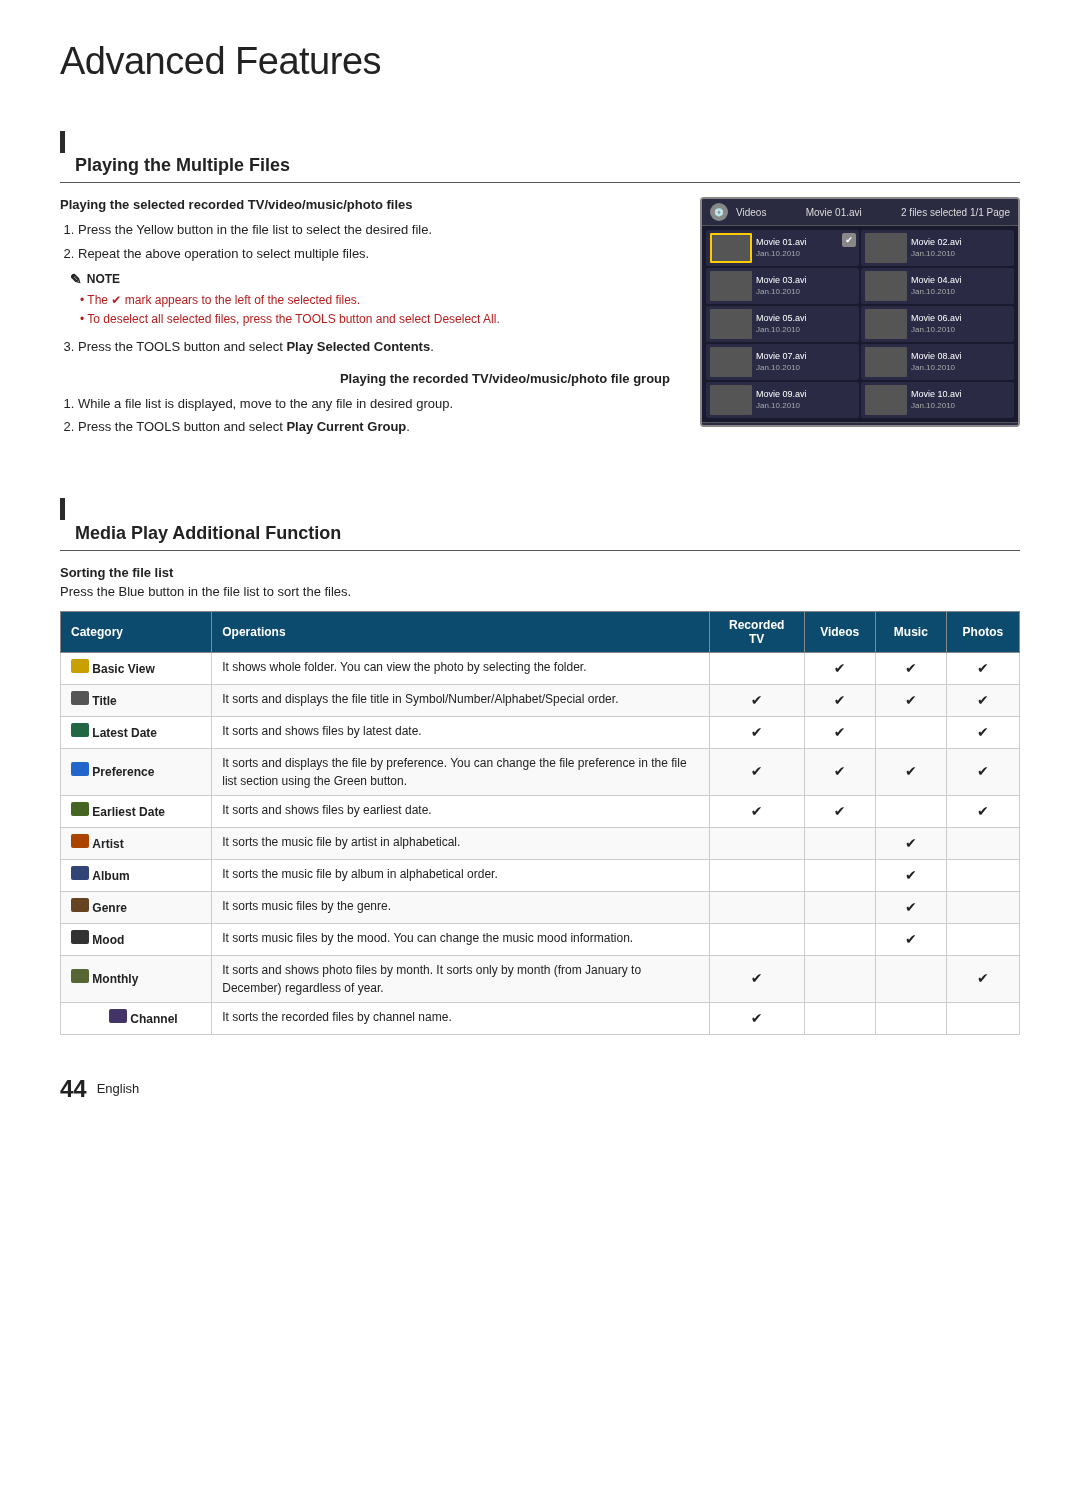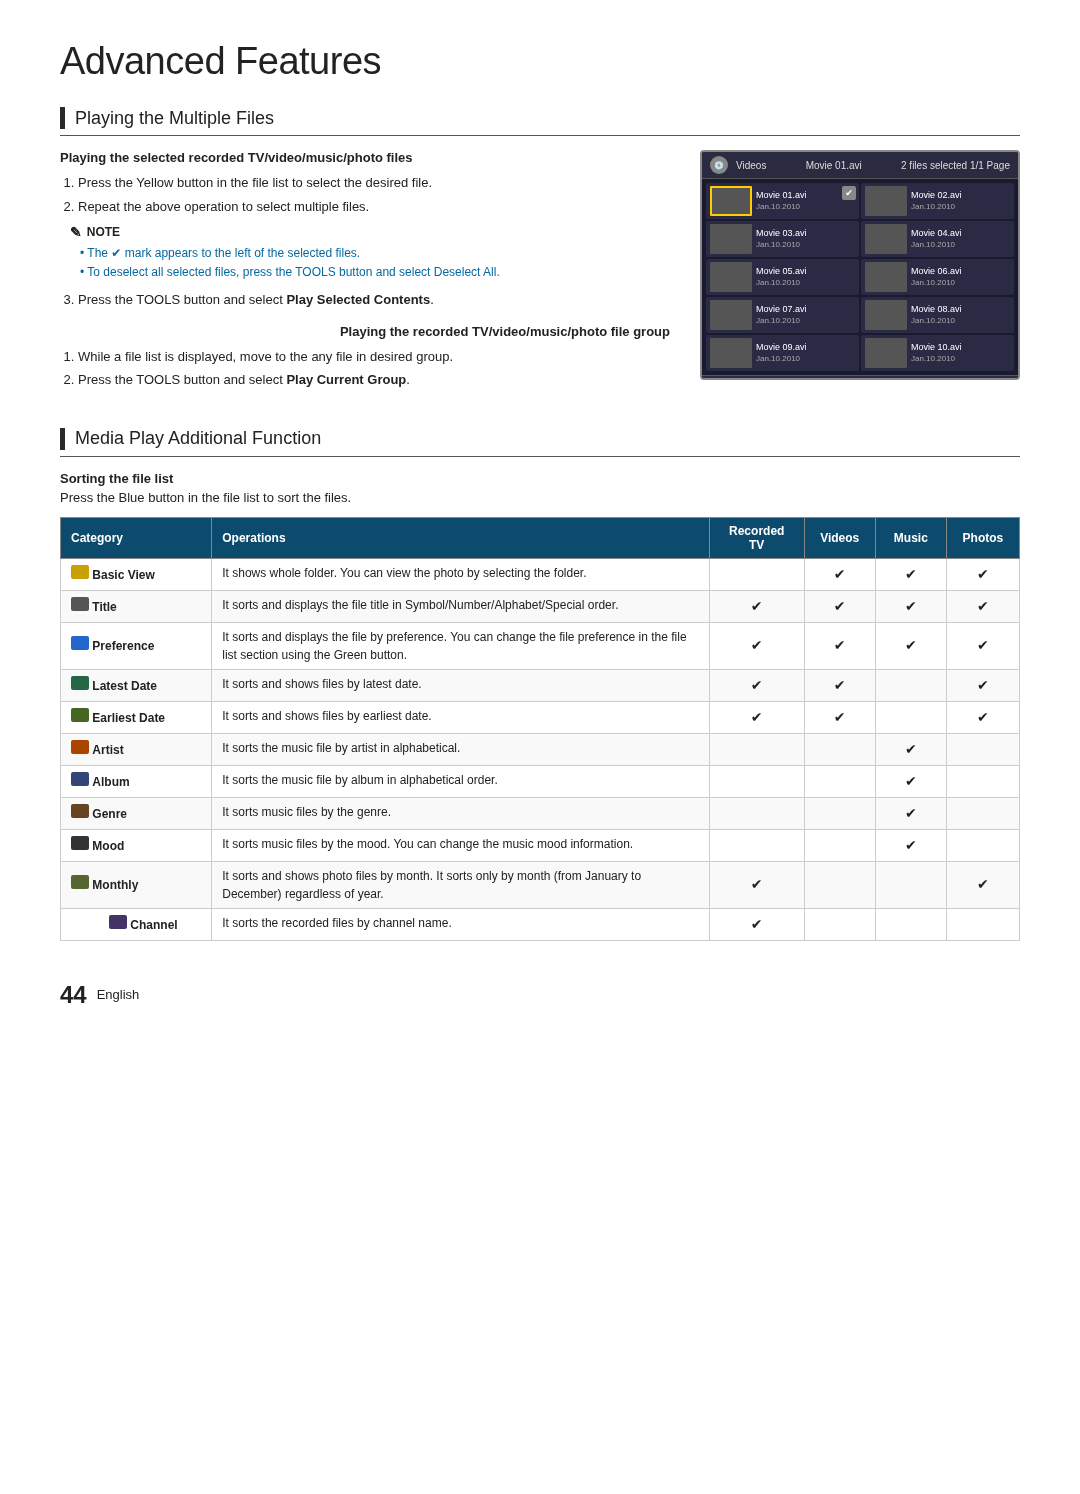"Playing the Multiple Files" h2.section-title { font-weight: normal -> bold; margin-top: none -> 48px }
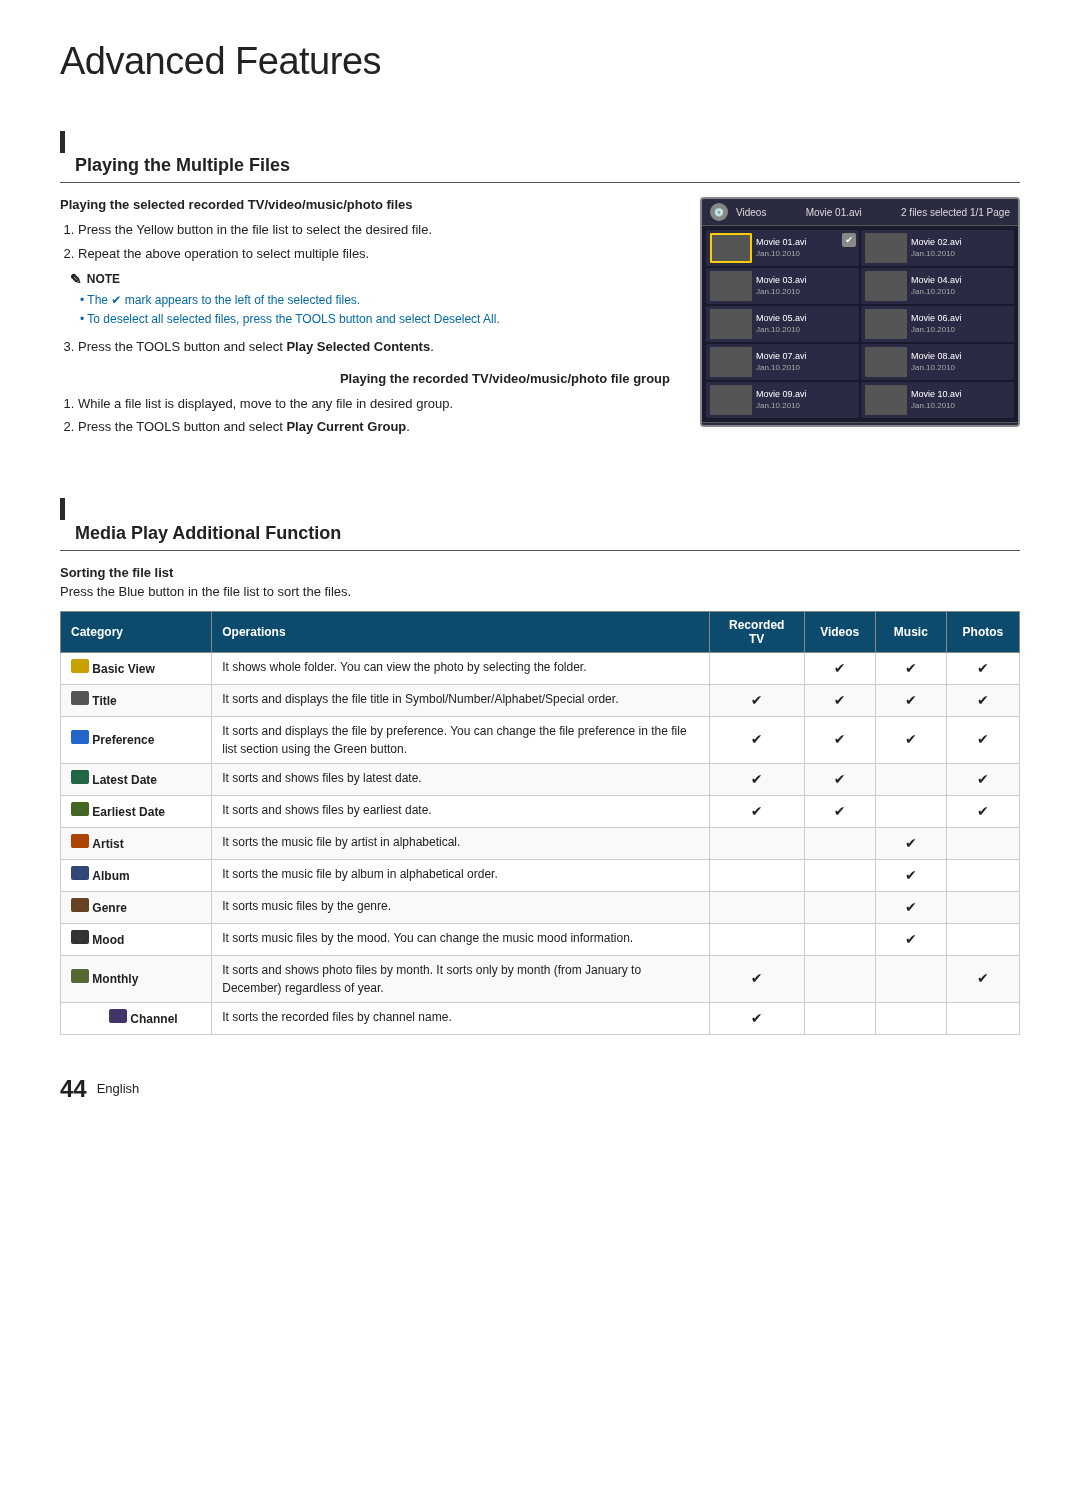"The ✔ mark appears to" .note-list li { color: #0369a1 -> #b91c1c }
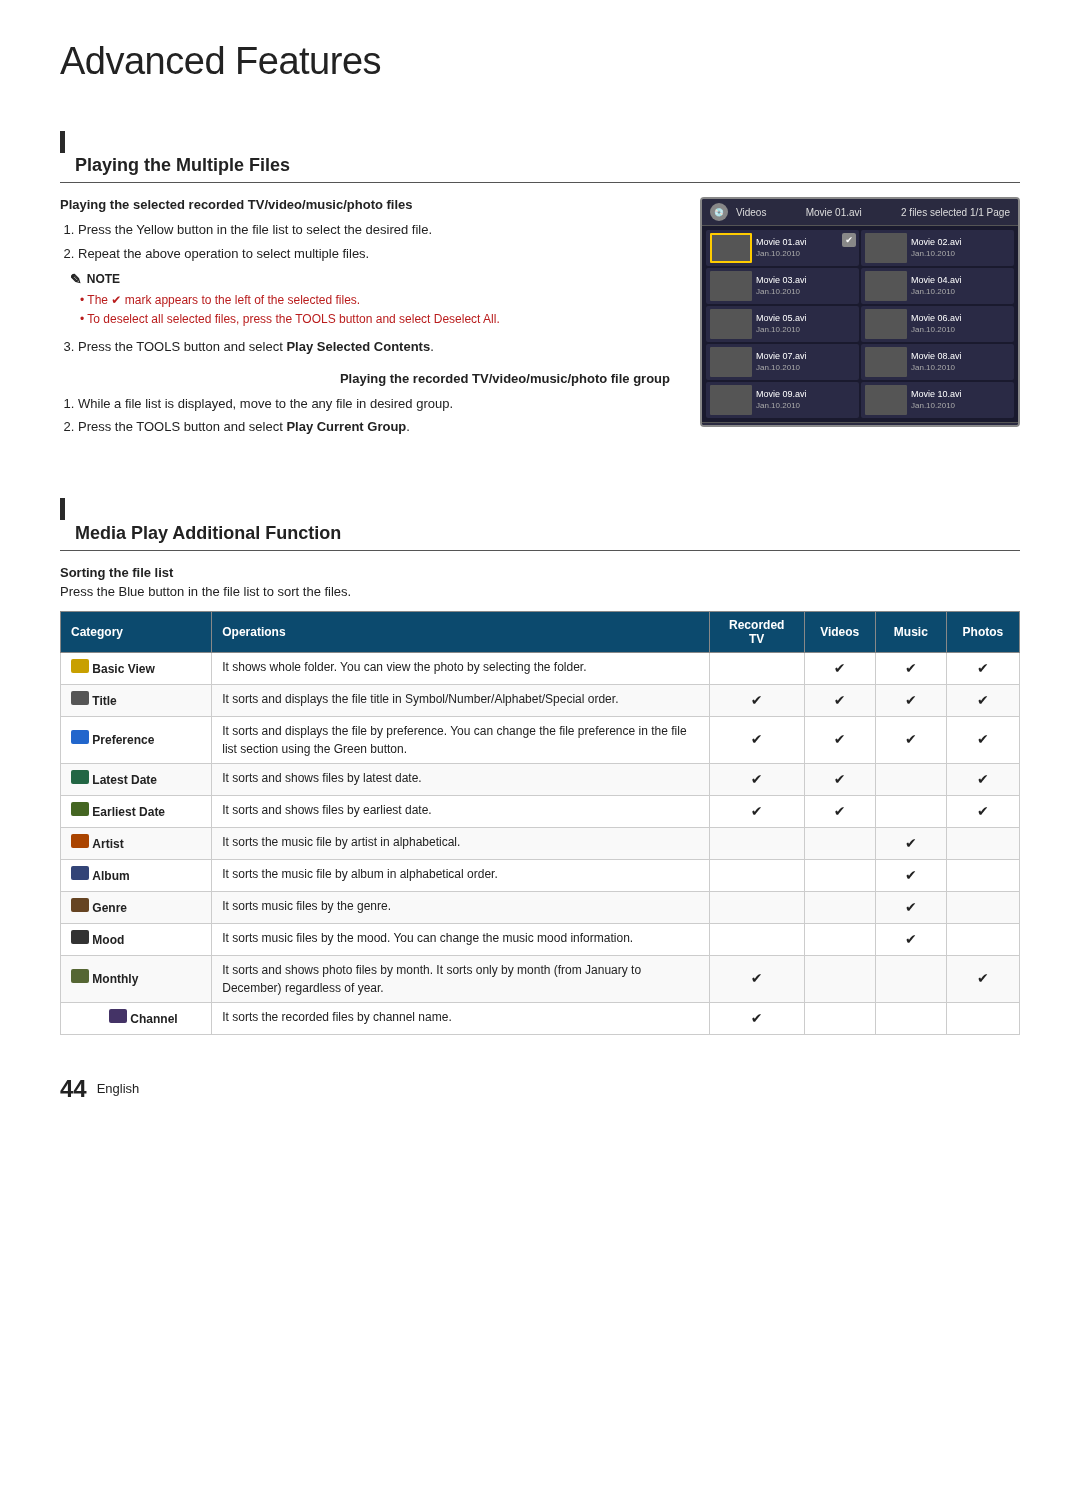"Preference" tr { order: before "Latest Date" -> after "Latest Date" }
